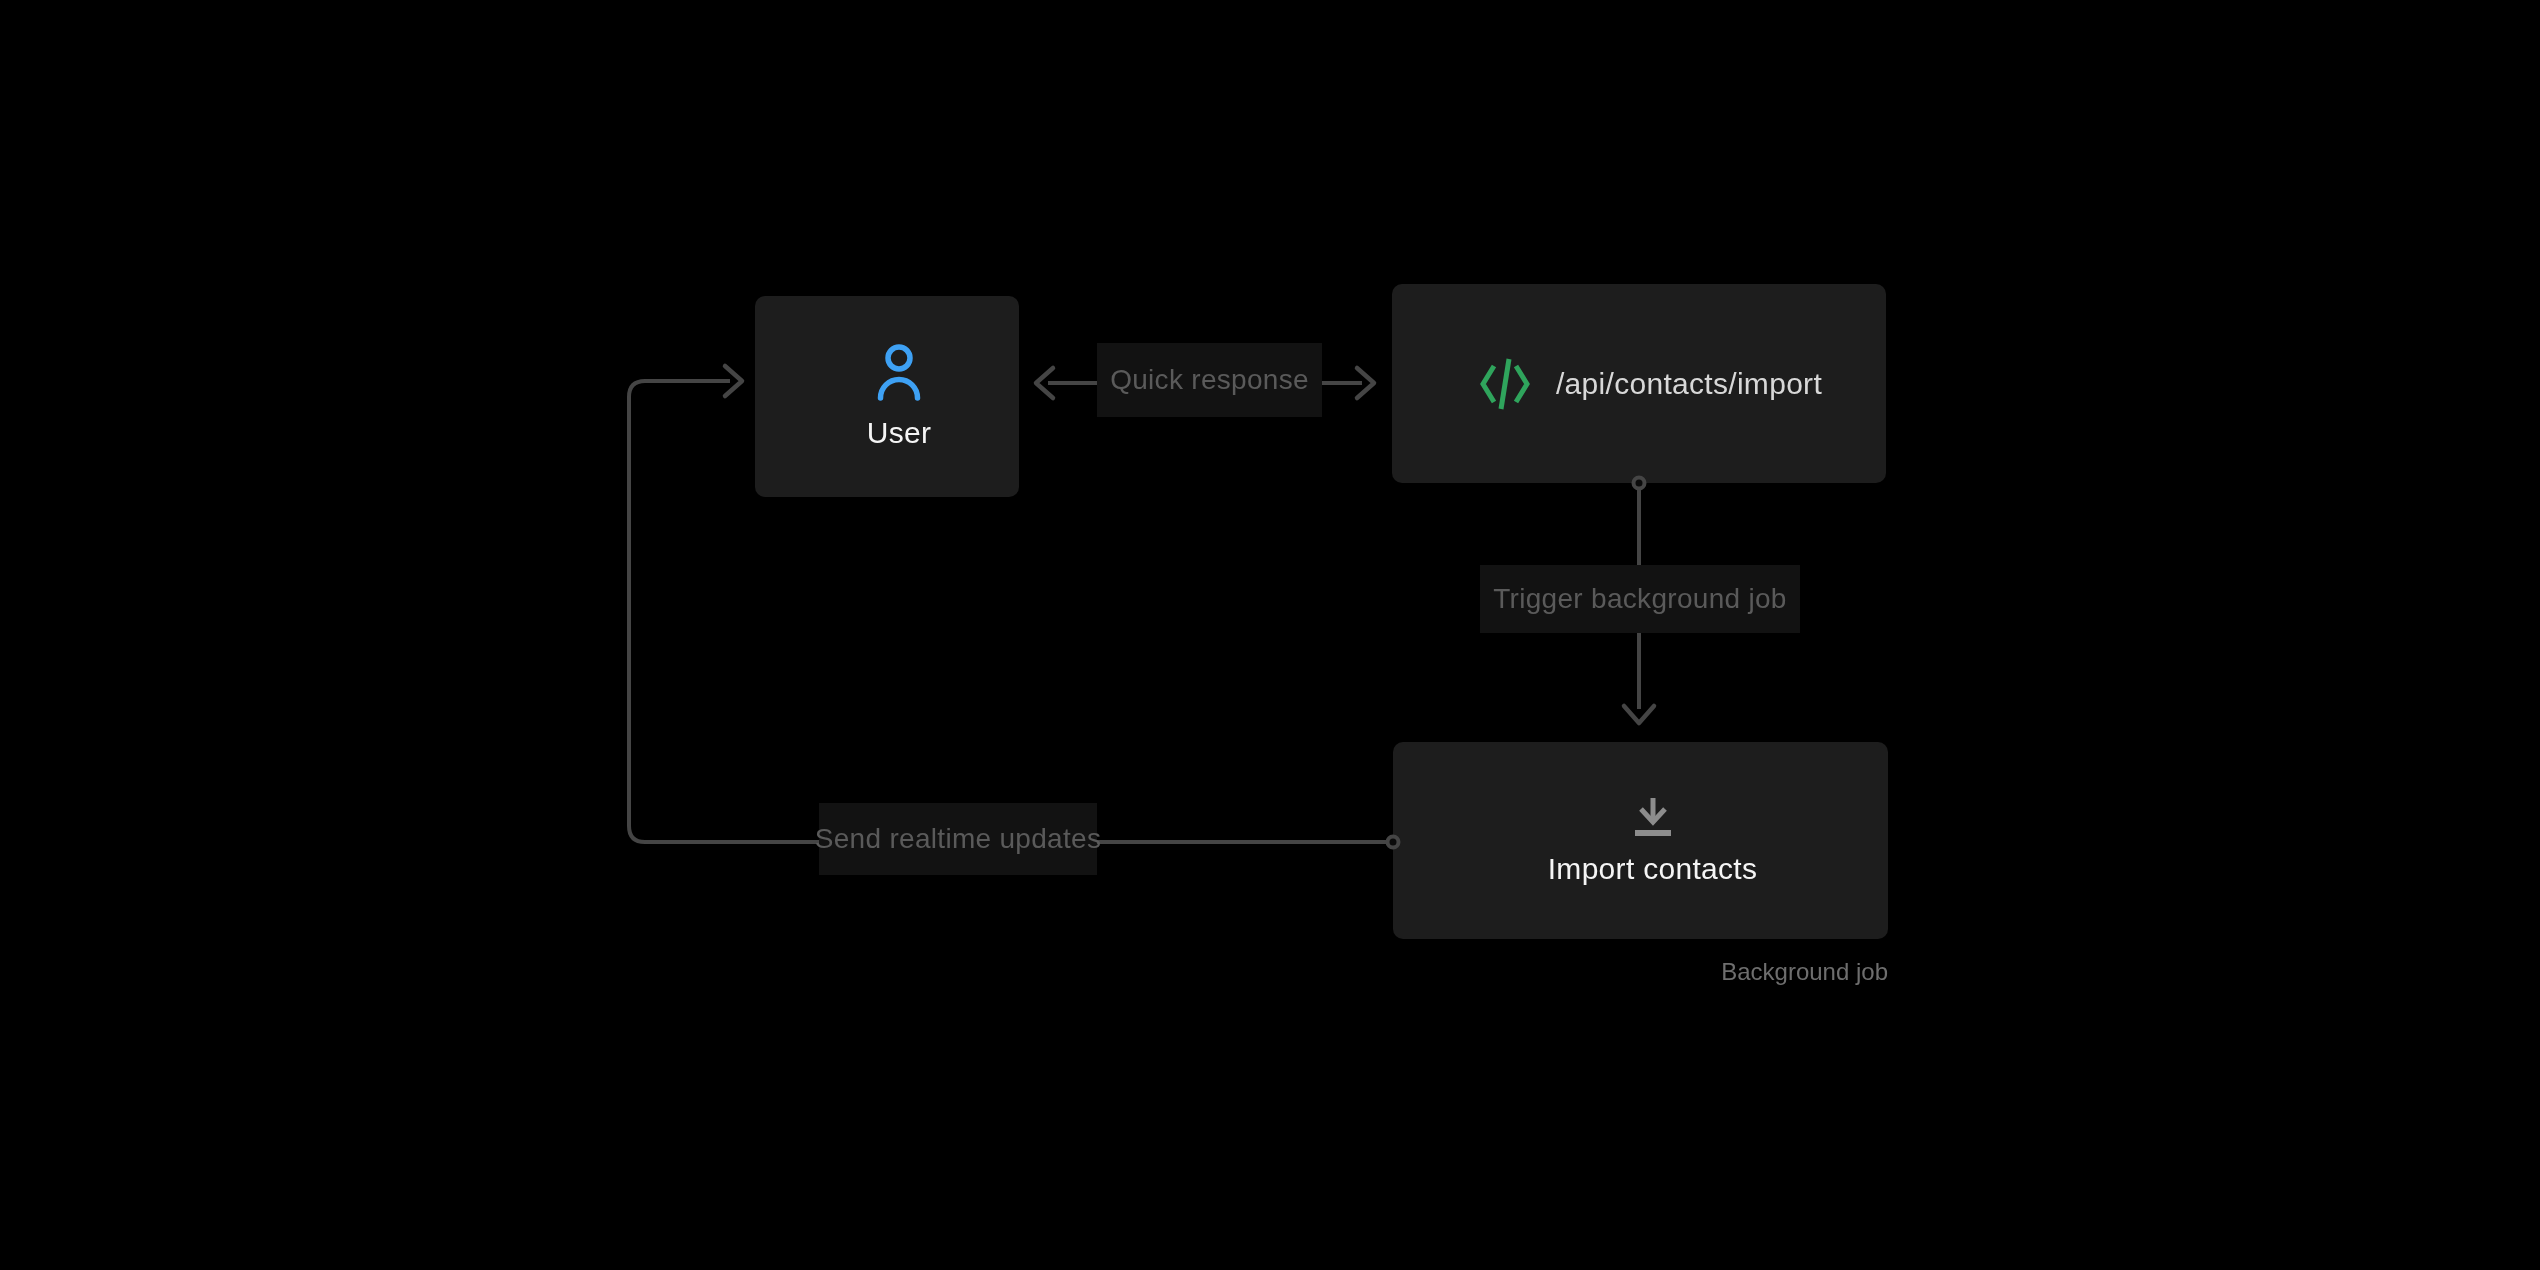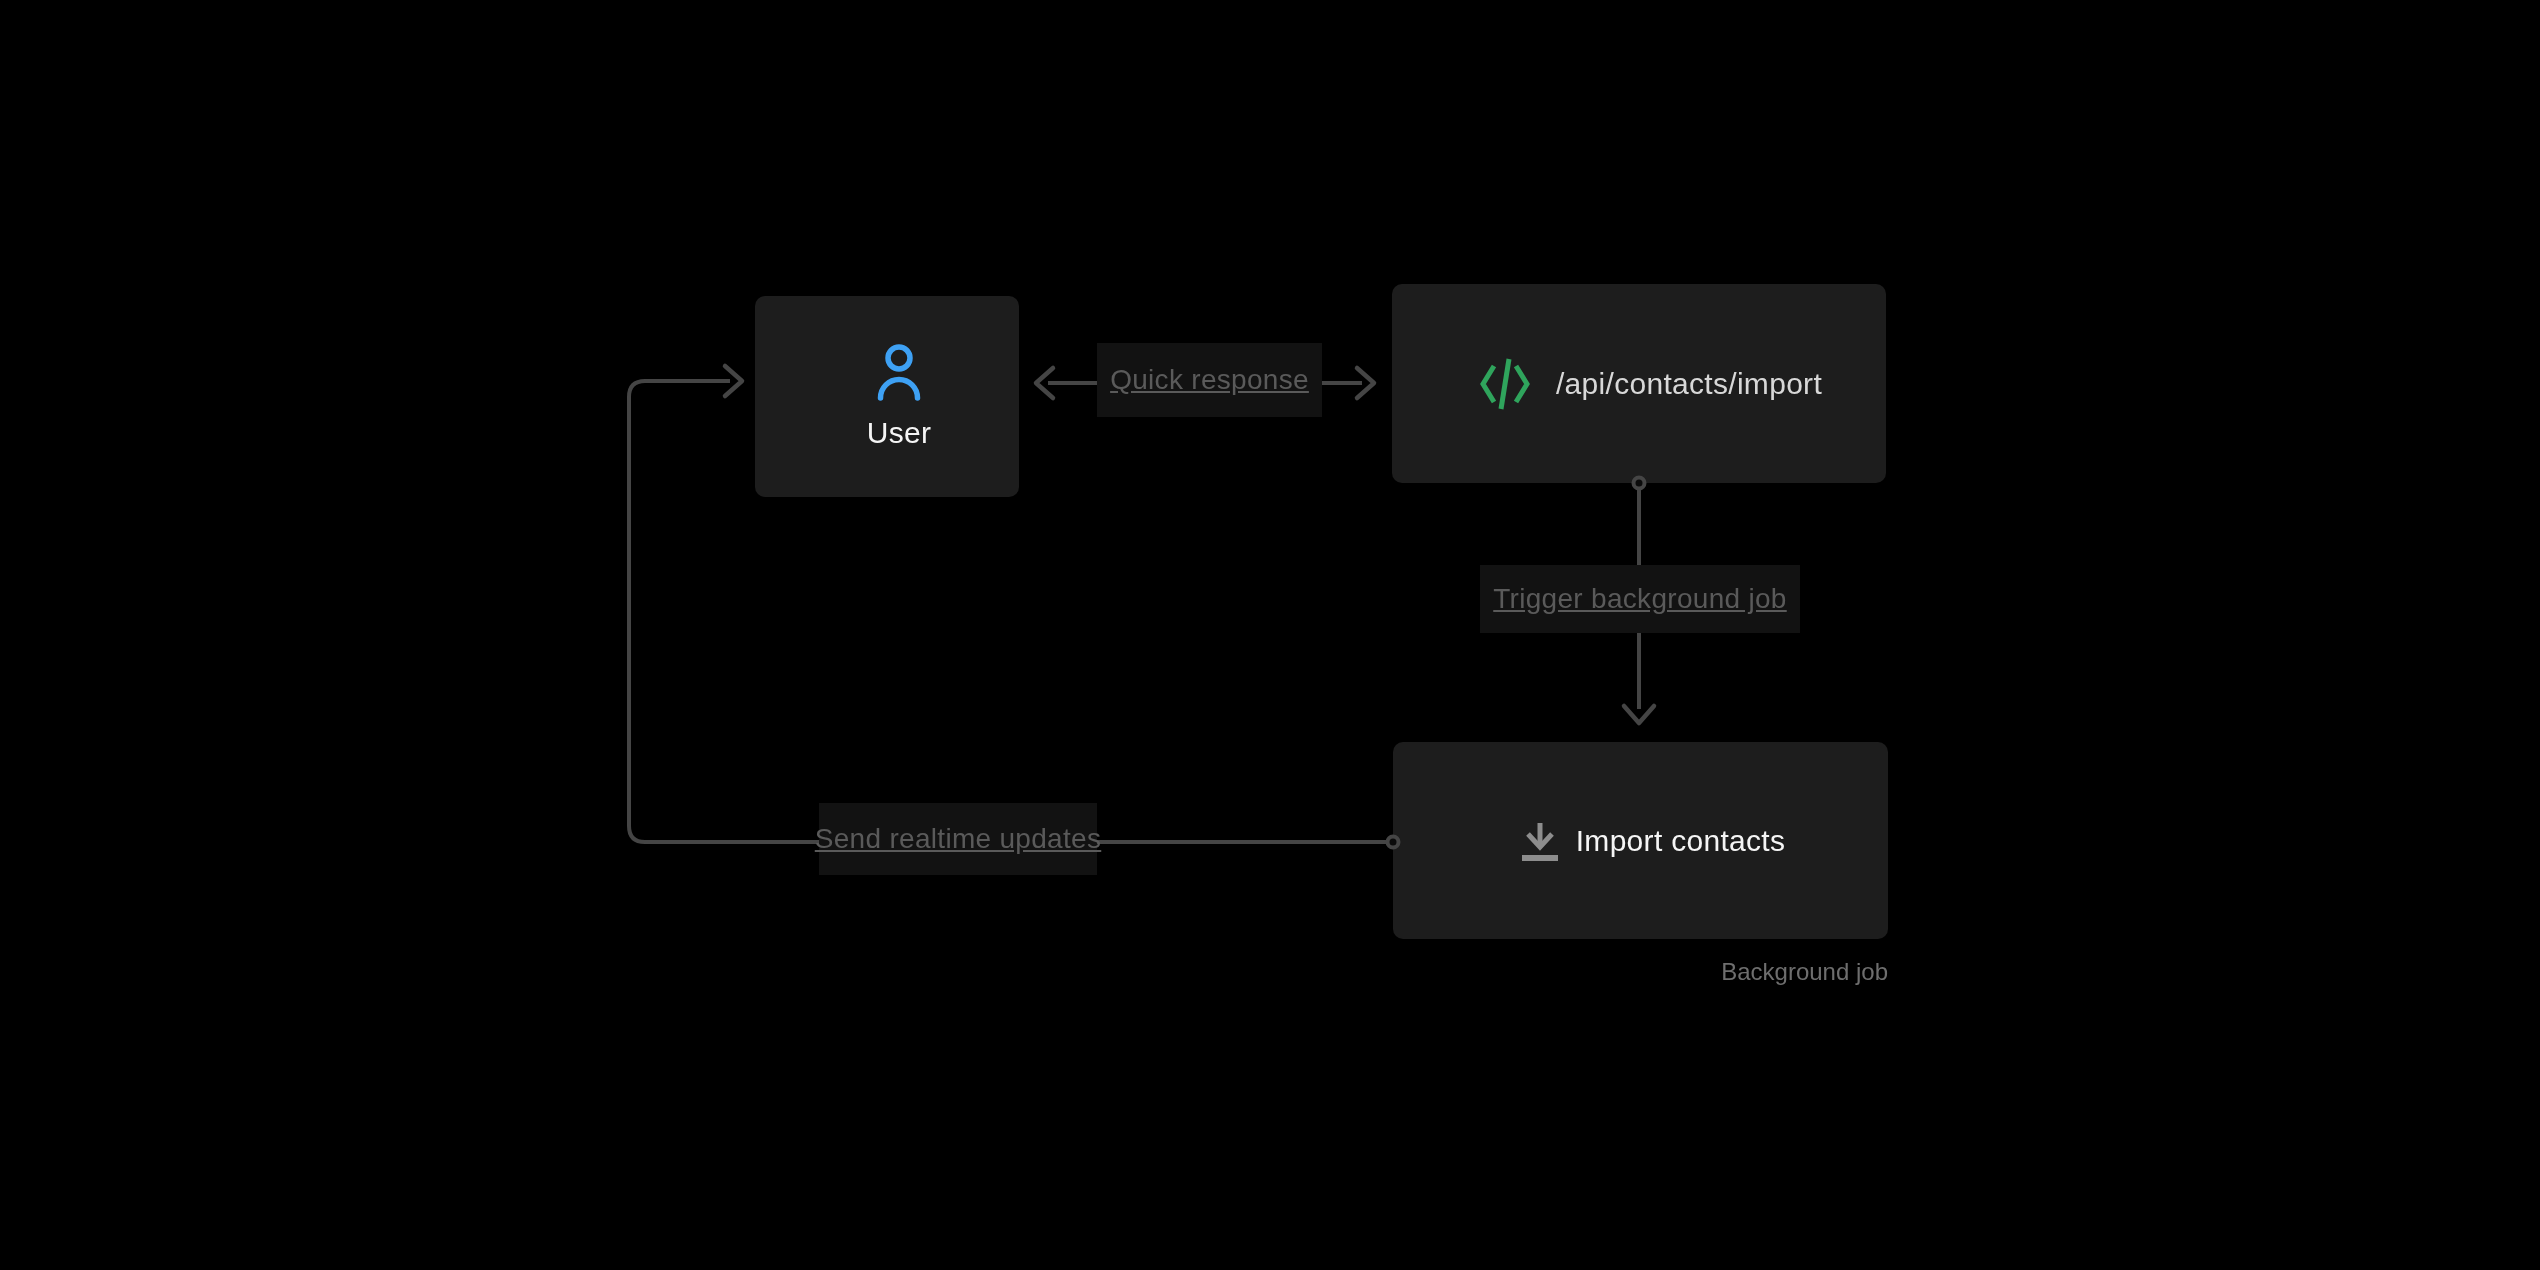"Quick response" .edge-label { text-decoration: underline -> none }
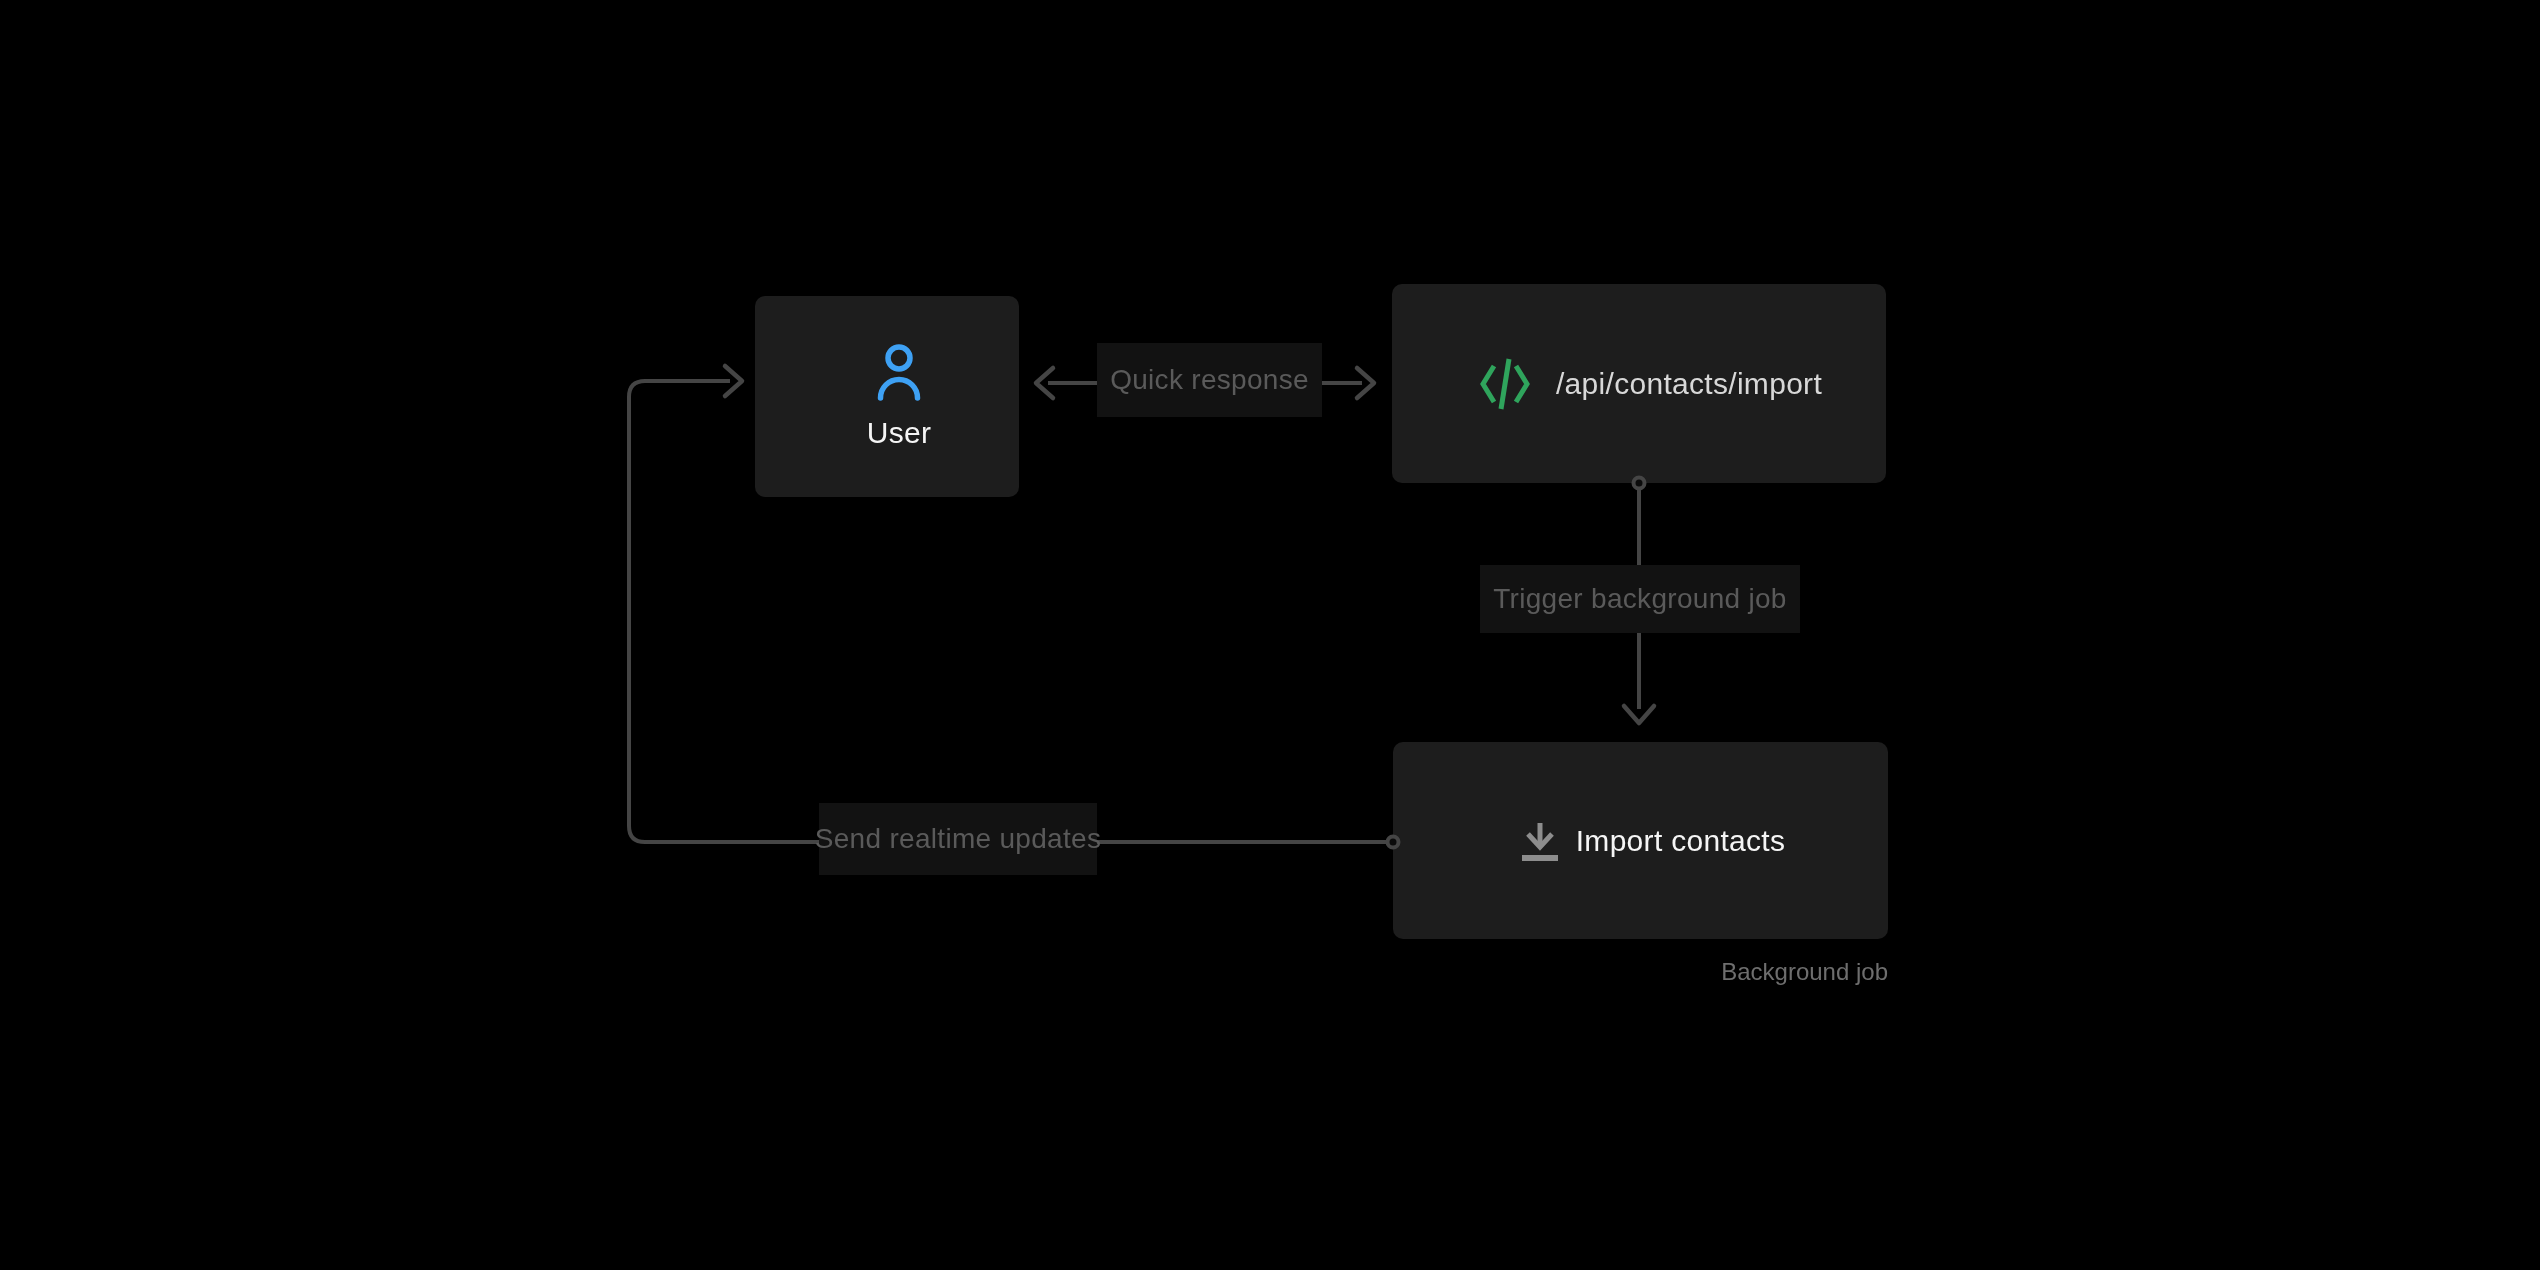"Import contacts" .node-import { flex-direction: none -> column }
